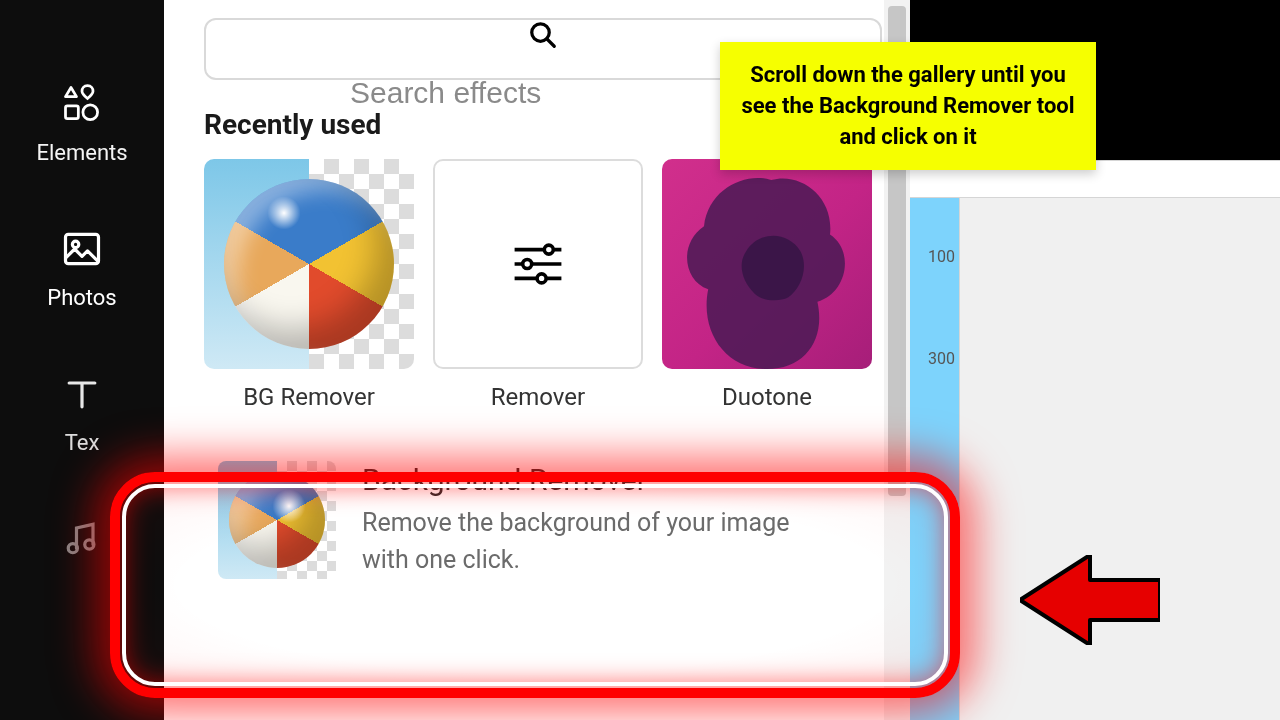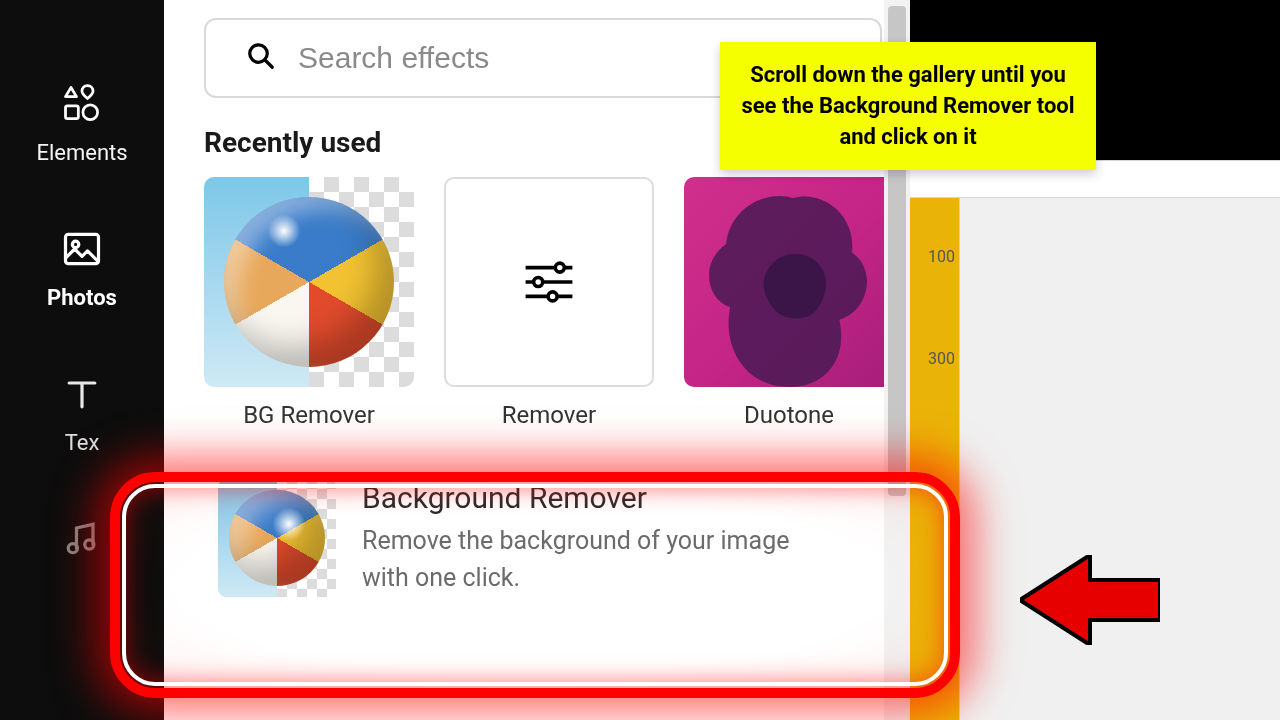"Search effects" .search-box { flex-direction: none -> column; height: 80px -> 62px; padding: 0 40px -> 0 20px }
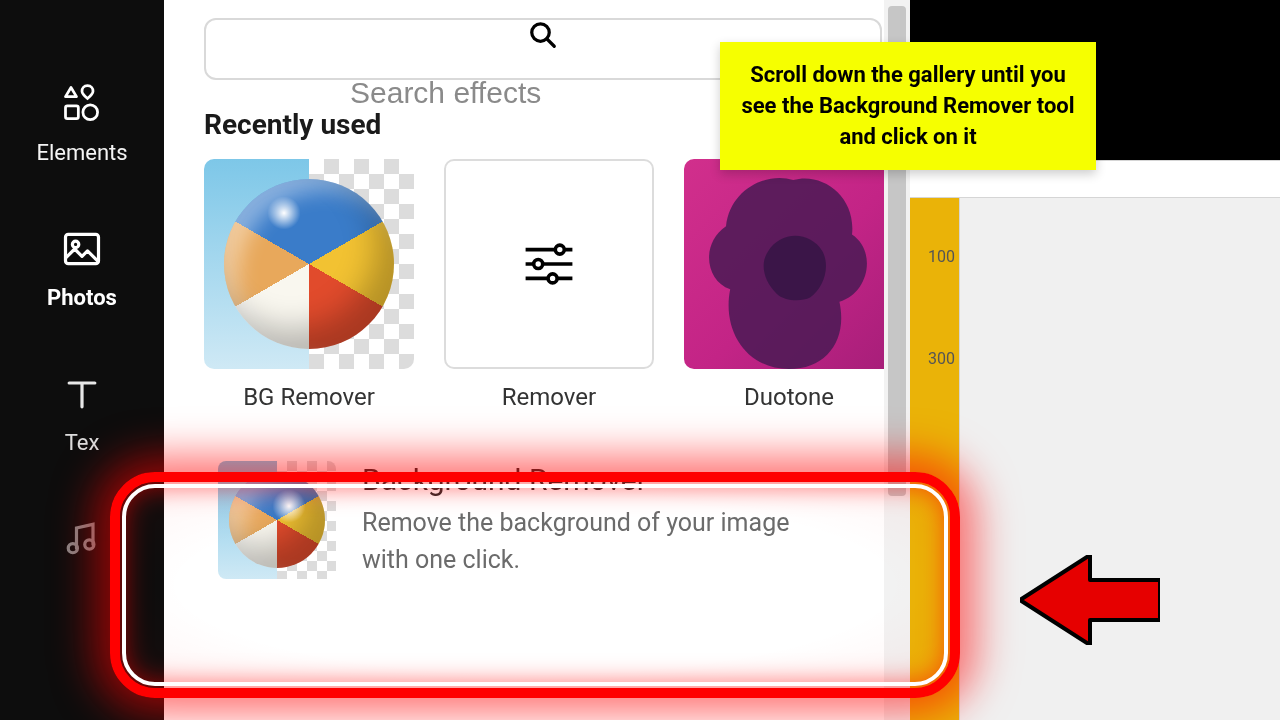"100" .ruler-vert { background: #eab308 -> #7dd3fc }
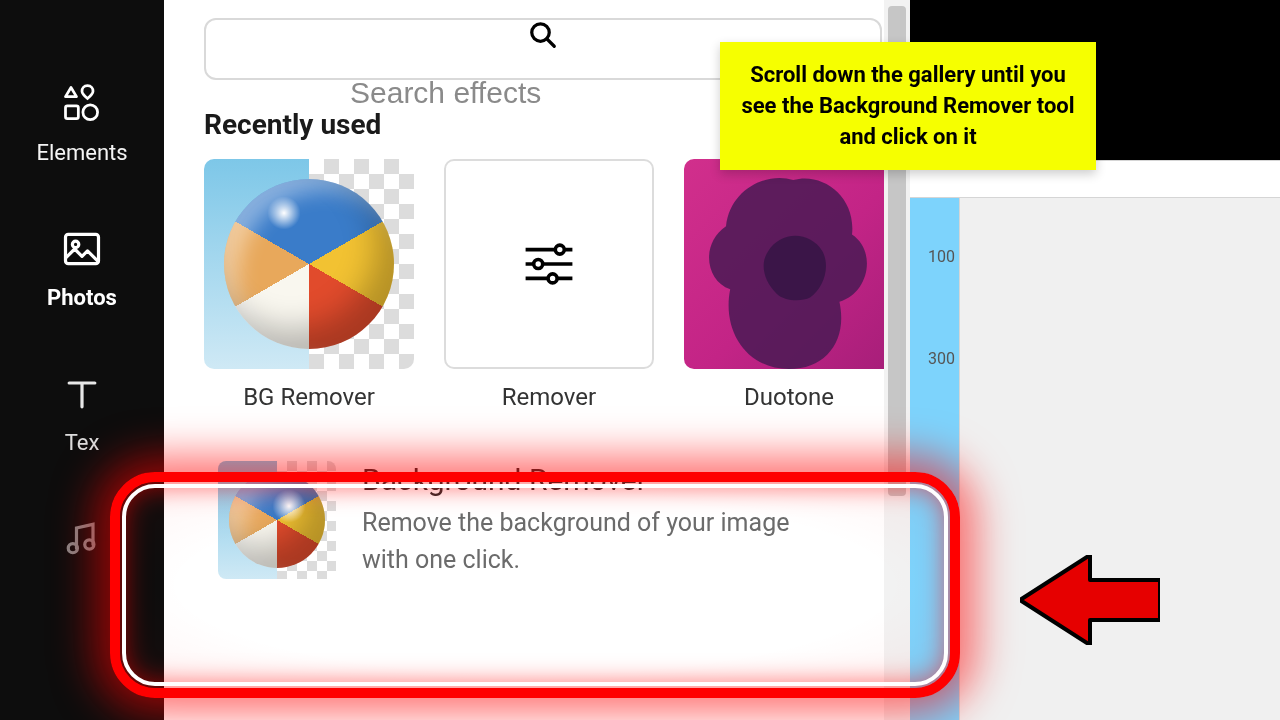"Photos" .nav-item.active .label { font-weight: 700 -> 400 }
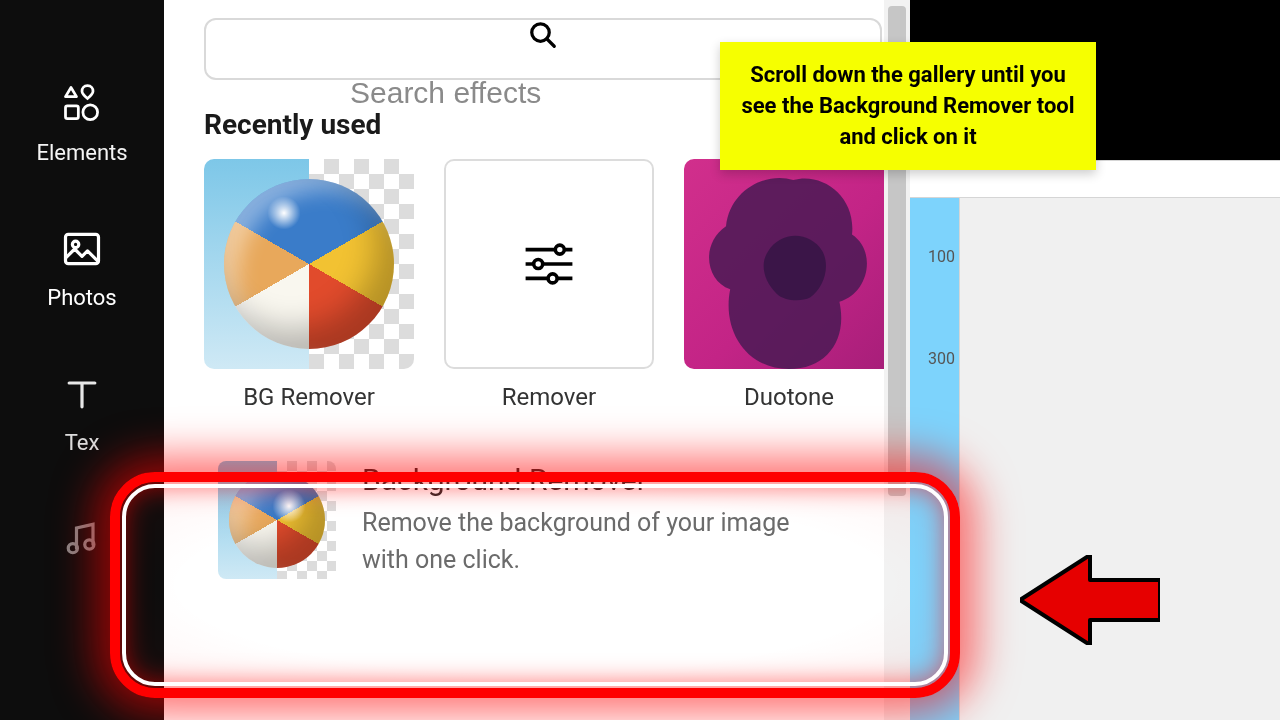"BG Remover" .recent-row { gap: 30px -> 19px }
